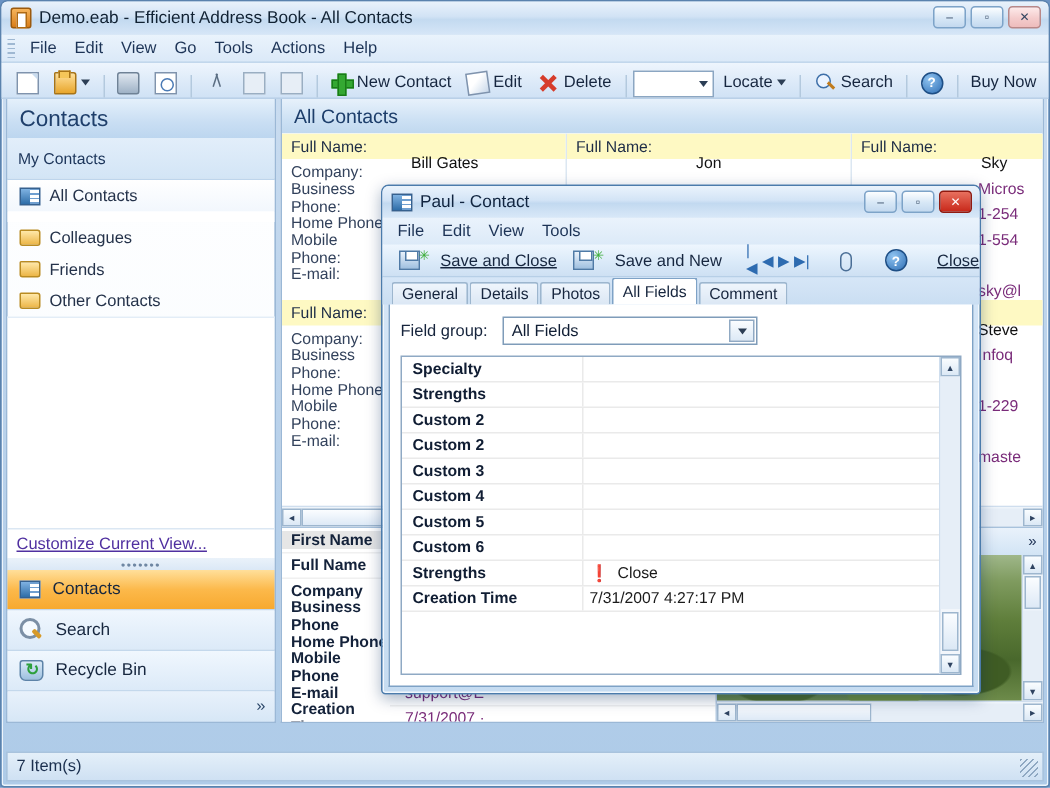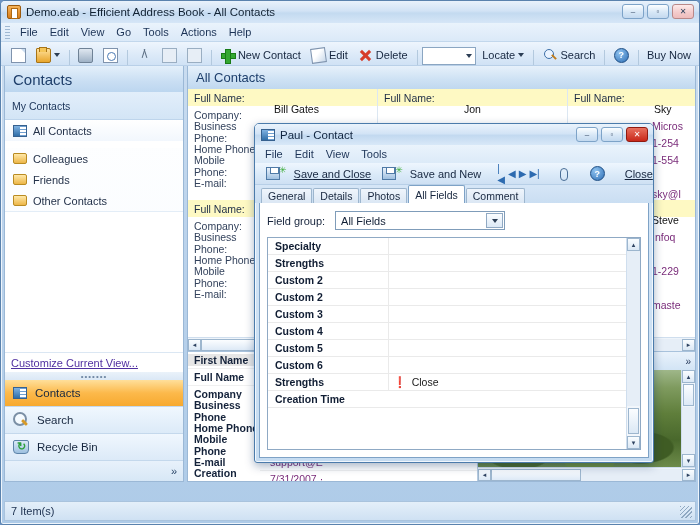"7/31/2007 4:27:17 PM" span.fv { html: none -> <span>7/31/2007 4:27:17 PM</span> }
